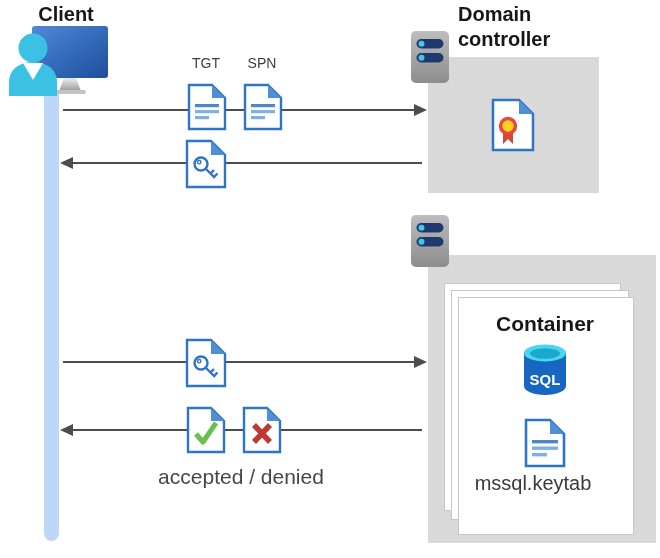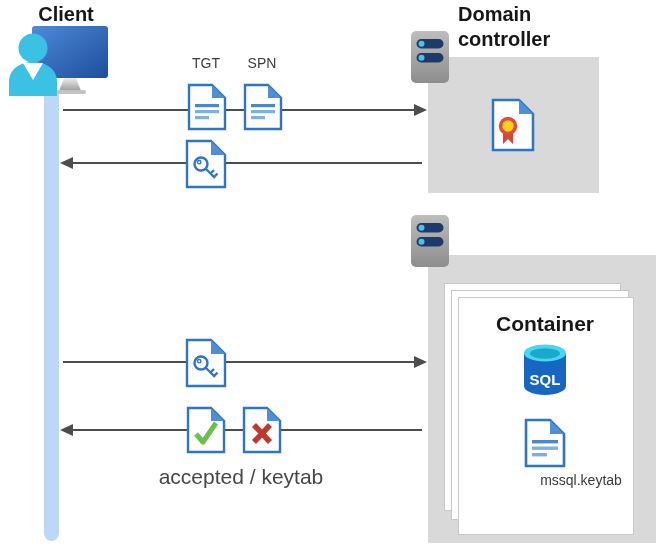"accepted / keytab" div.abs { text: keytab -> denied }
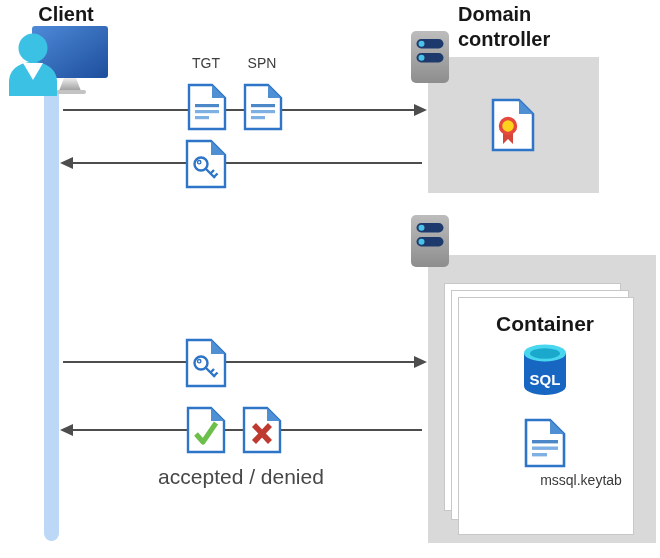"mssql.keytab" div.abs { font-size: 14px -> 20px; margin-left: 48px -> none }
